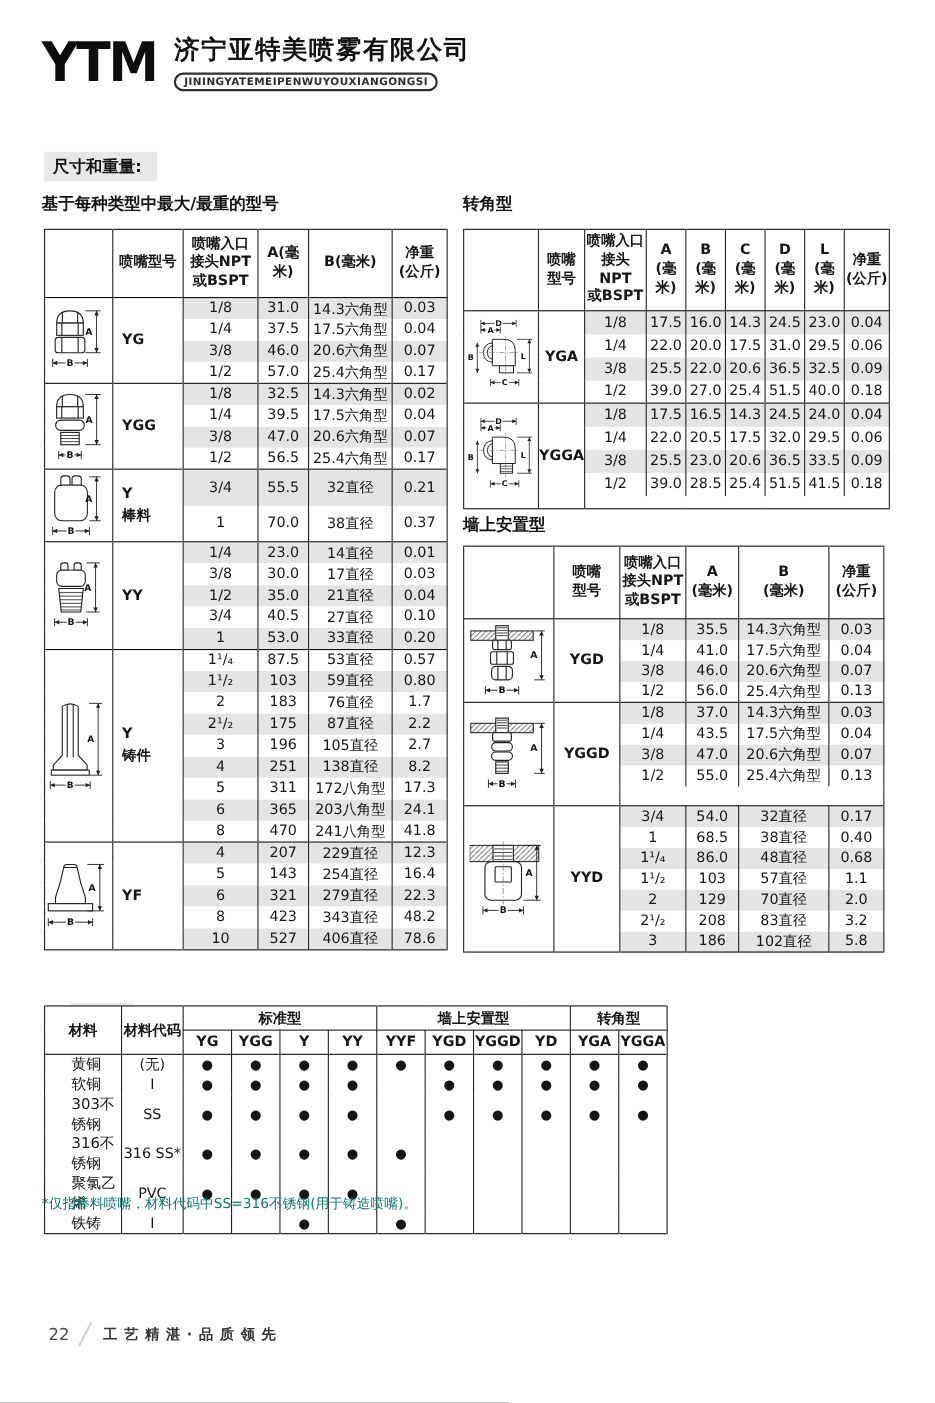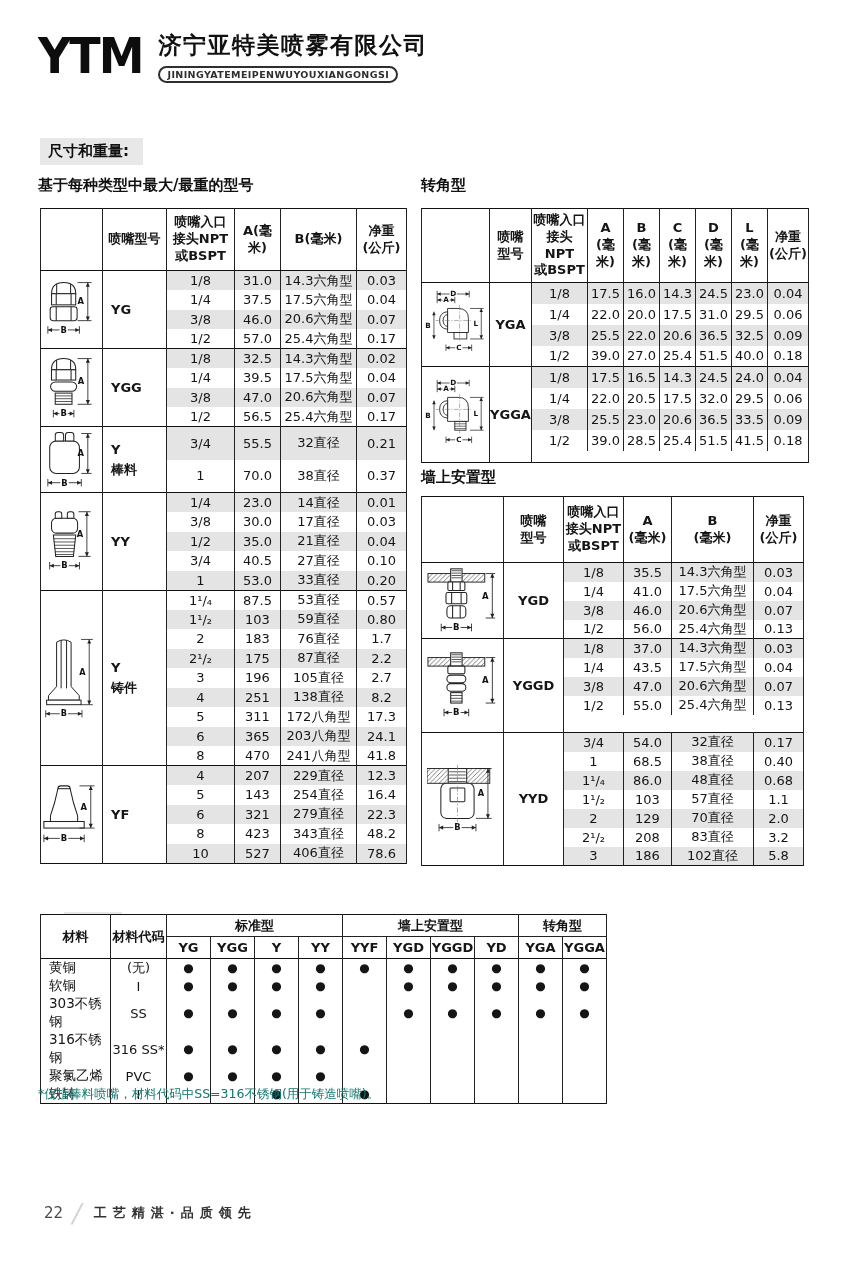"黄铜" #mat-table td.mname { padding-left: 8px -> 24px }
